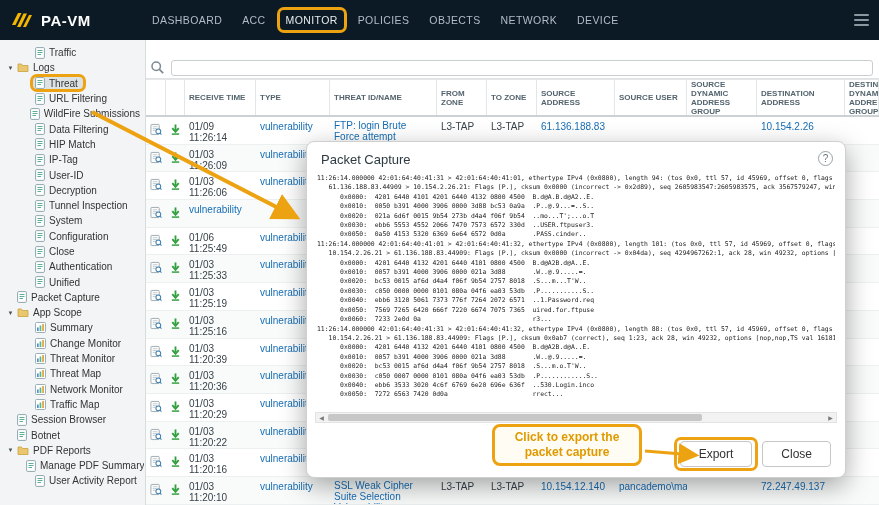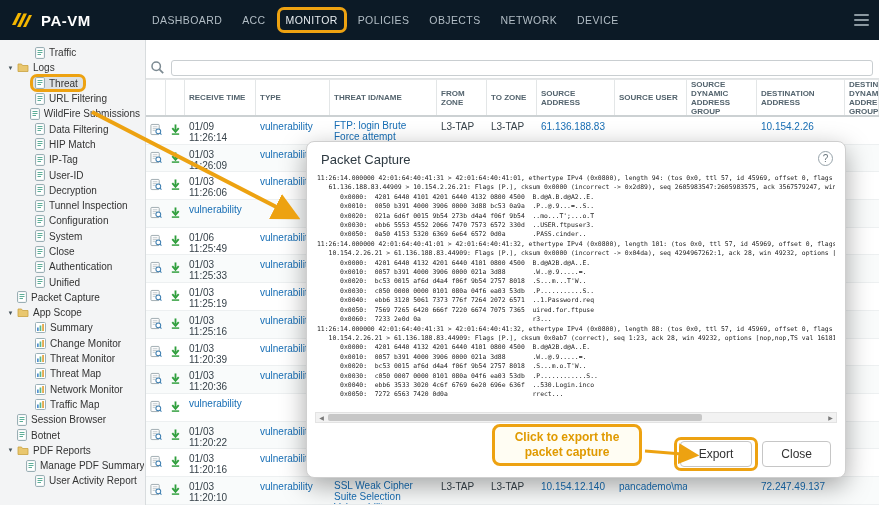"Configuration" div.tree-item { order: before "System" -> after "System" }
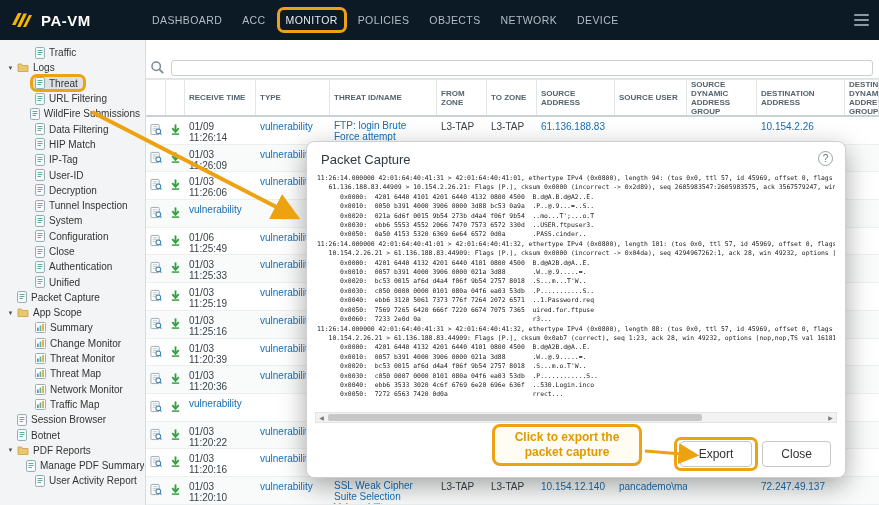"01/03 11:20:29" div.td { html: none -> <div>01/03 11:20:29</div> }
